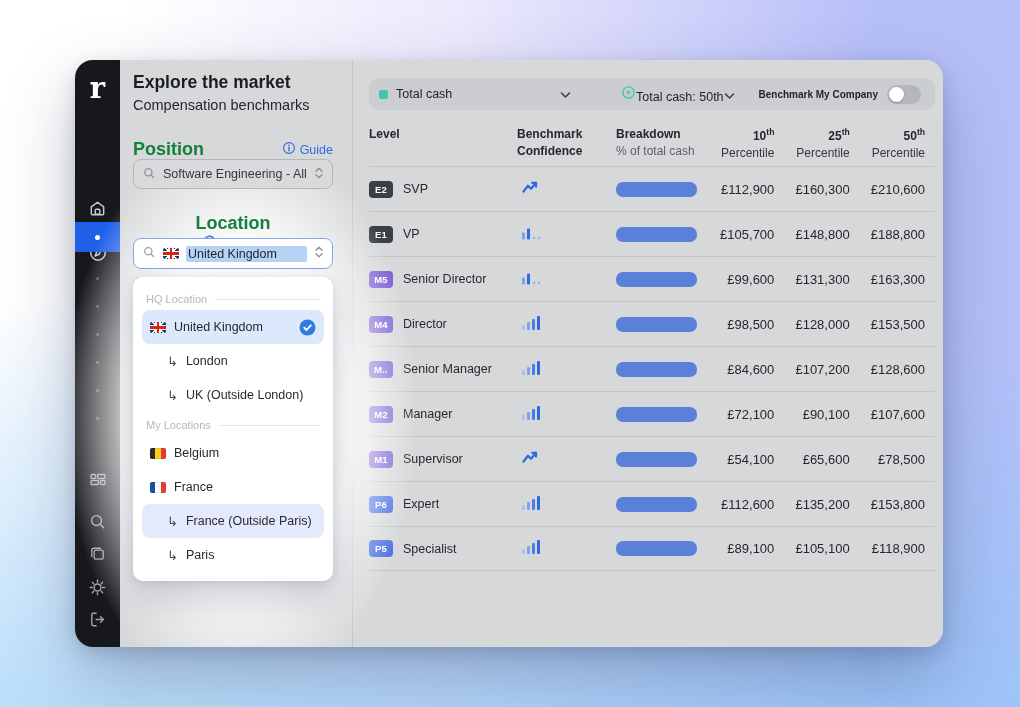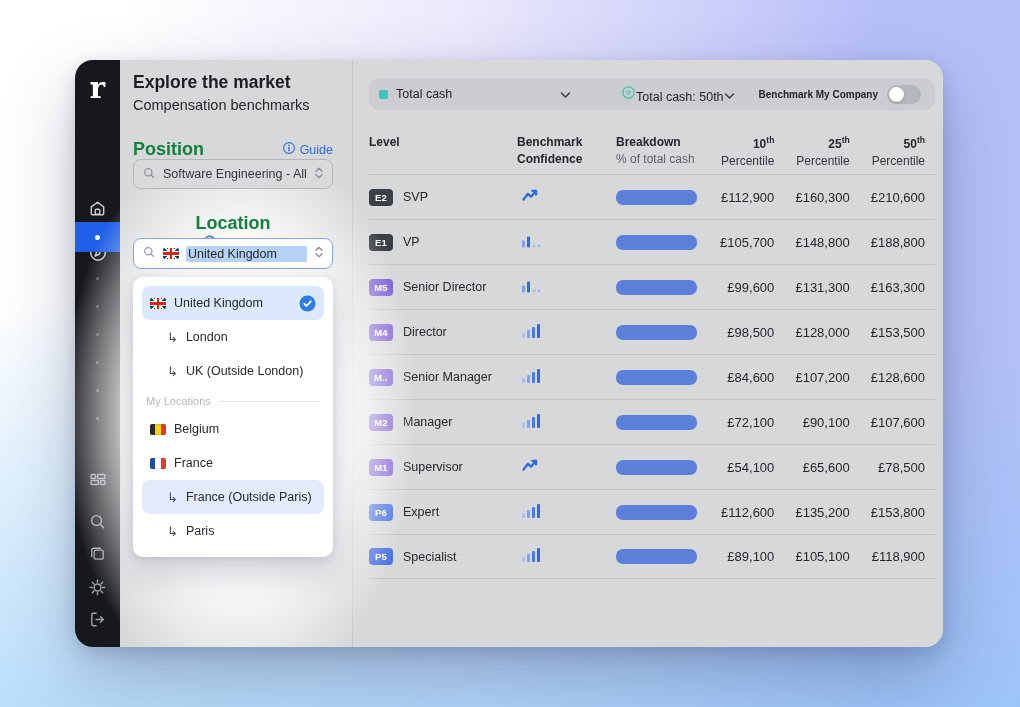"Level" .thead { margin-top: 8px -> none }
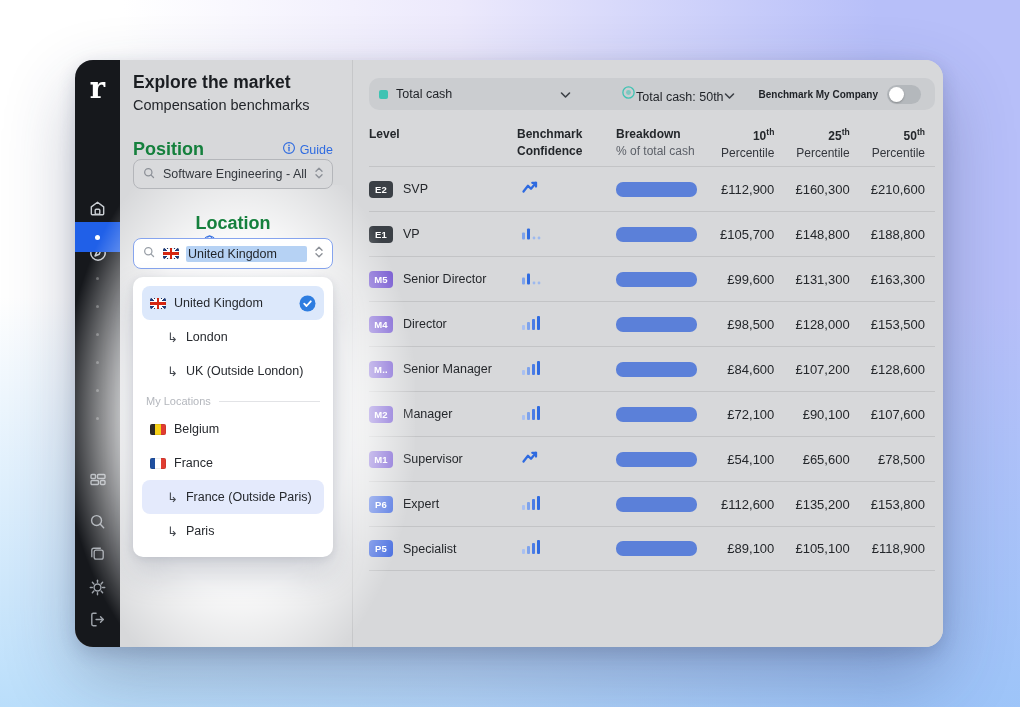"HQ Location" div.loc-section { html: none -> <div> <span>HQ Location</span> <span></span> </div> }
